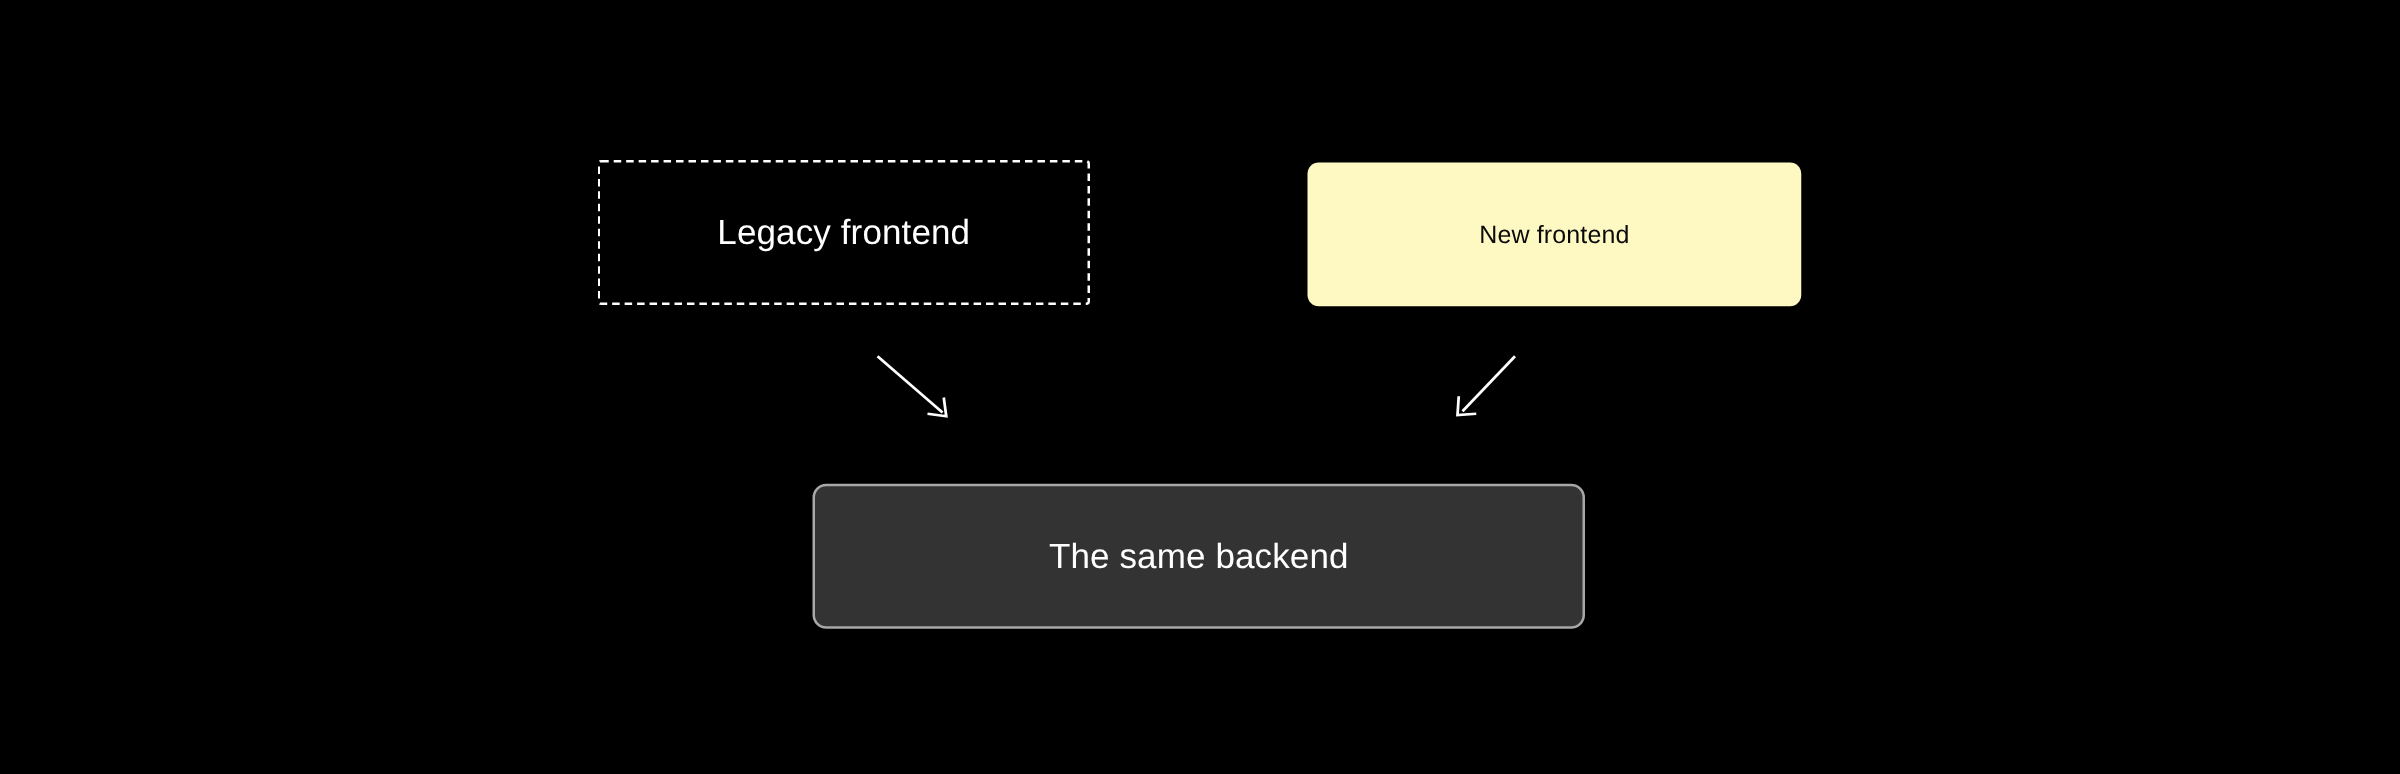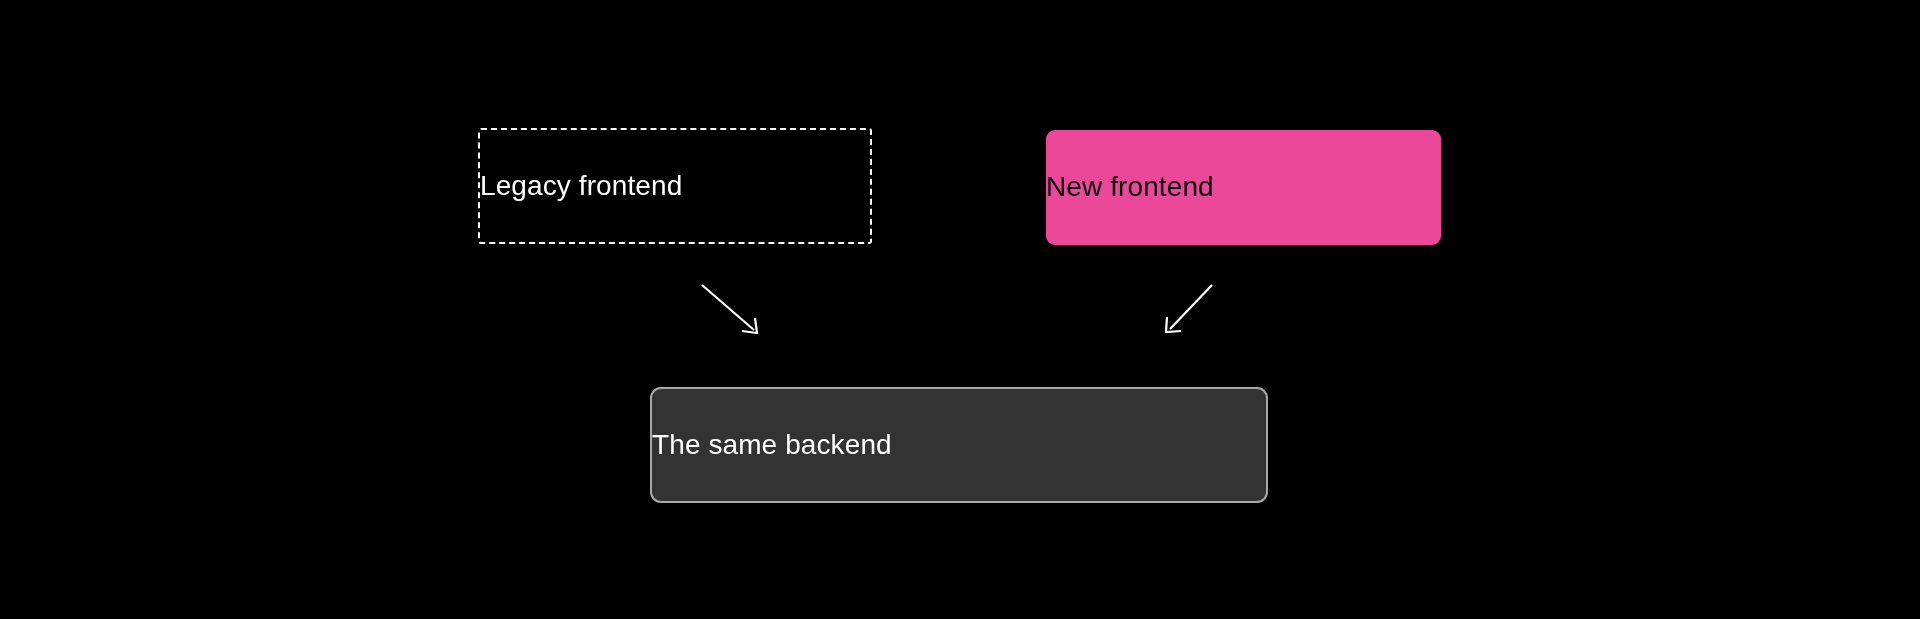"Legacy frontend" .node { justify-content: none -> center }
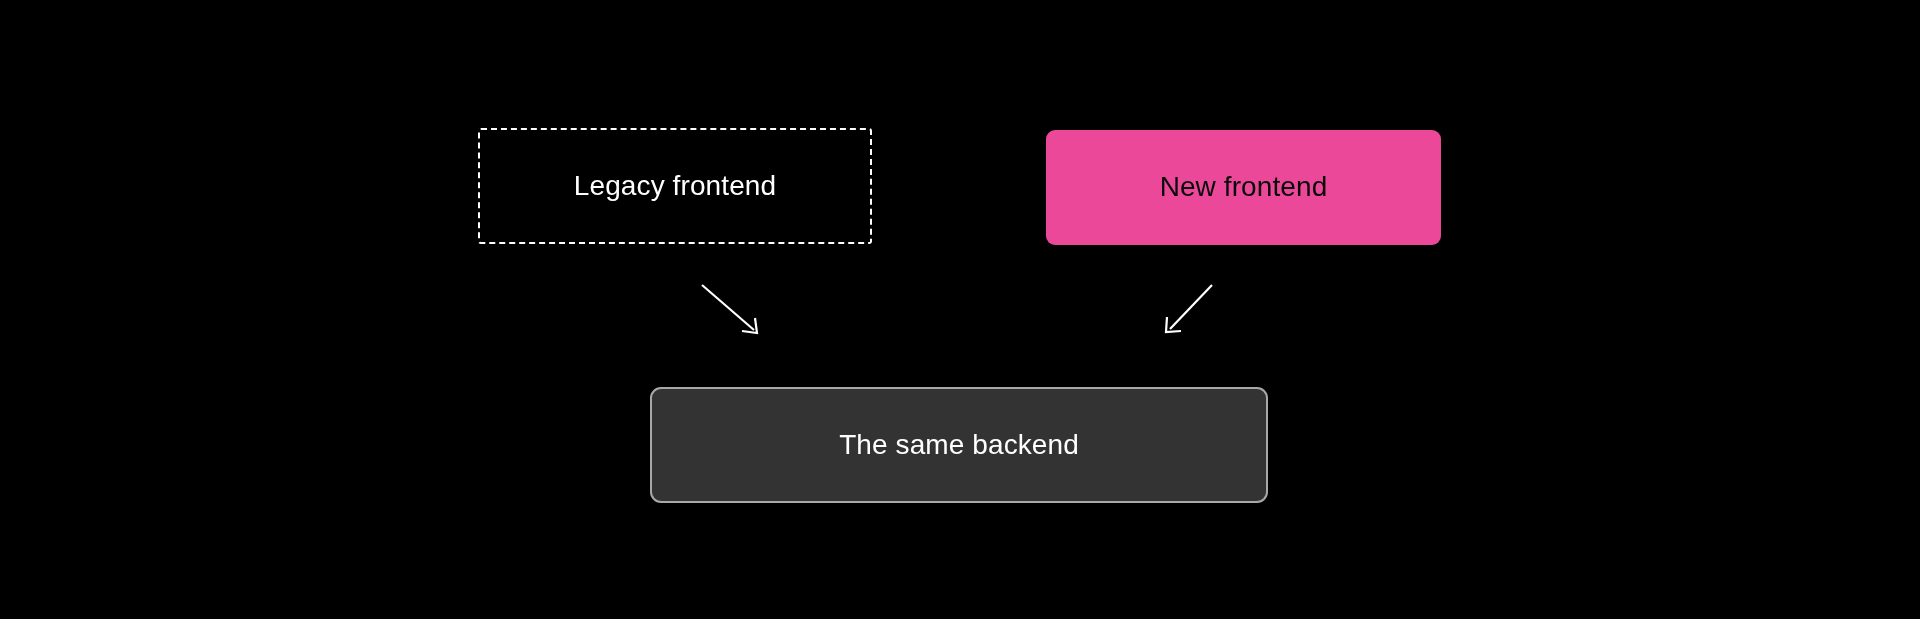"New frontend" #node-new { background: #ec4899 -> #fef9c3; font-size: 28px -> 20px }
